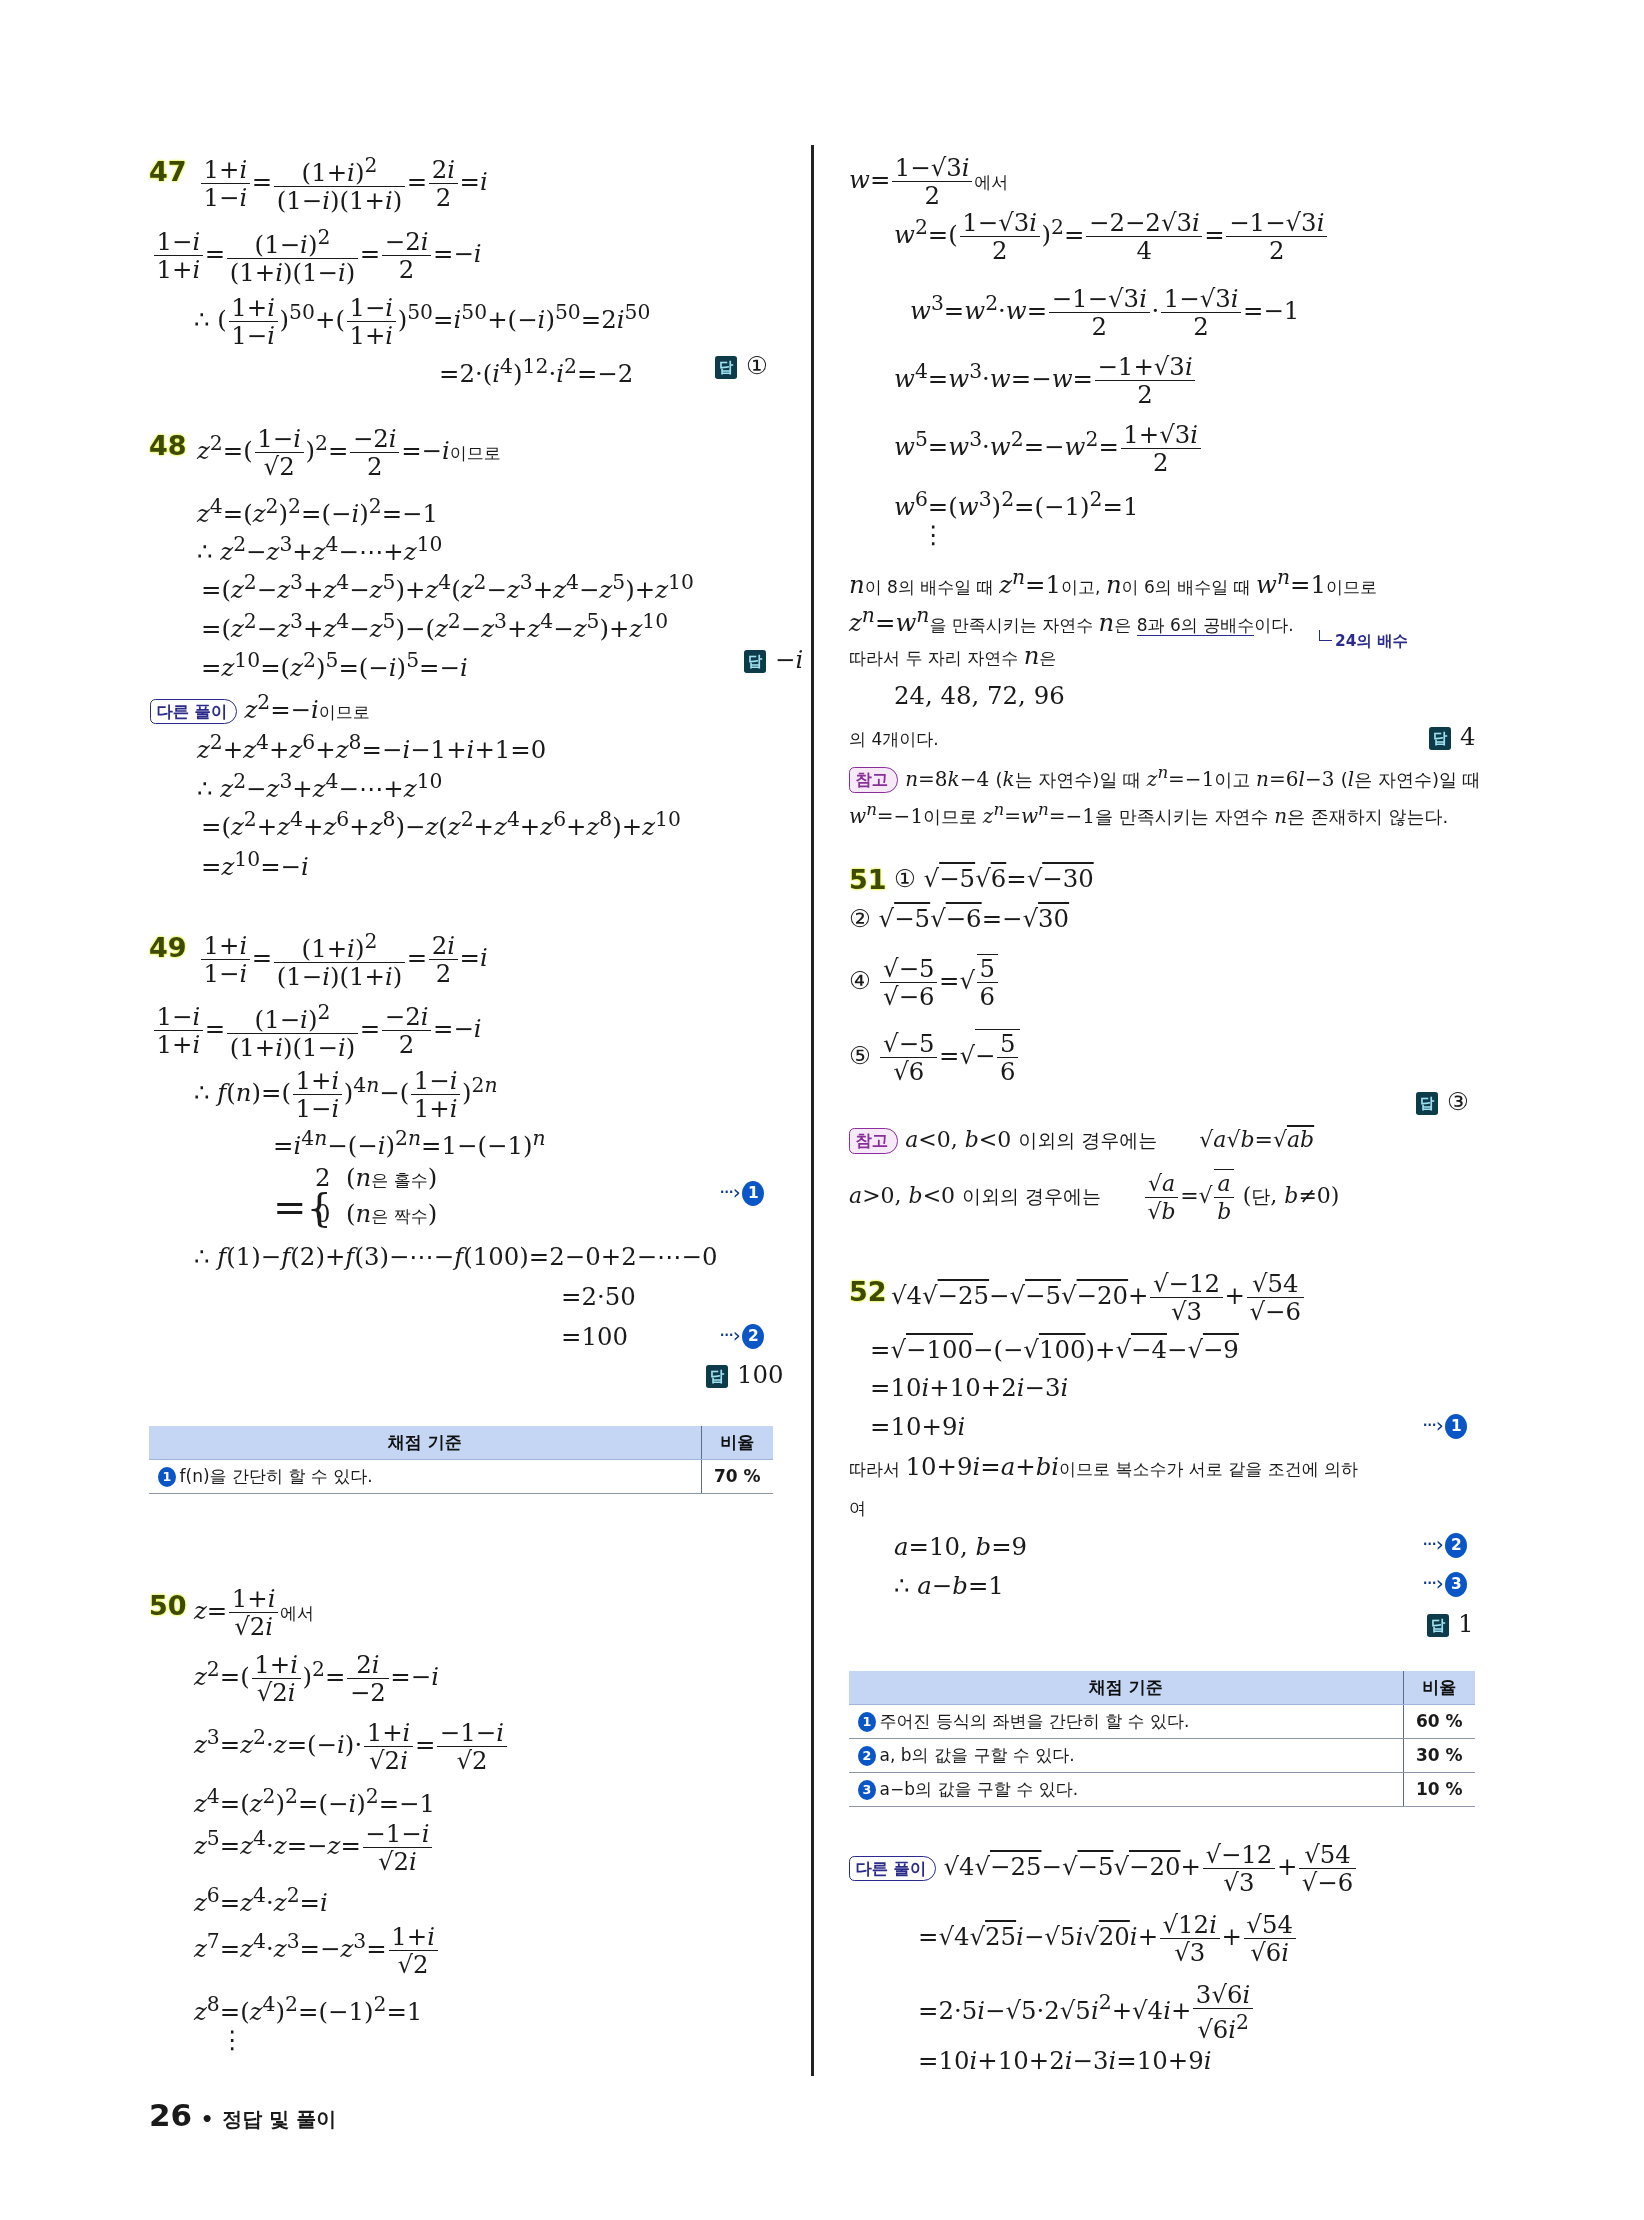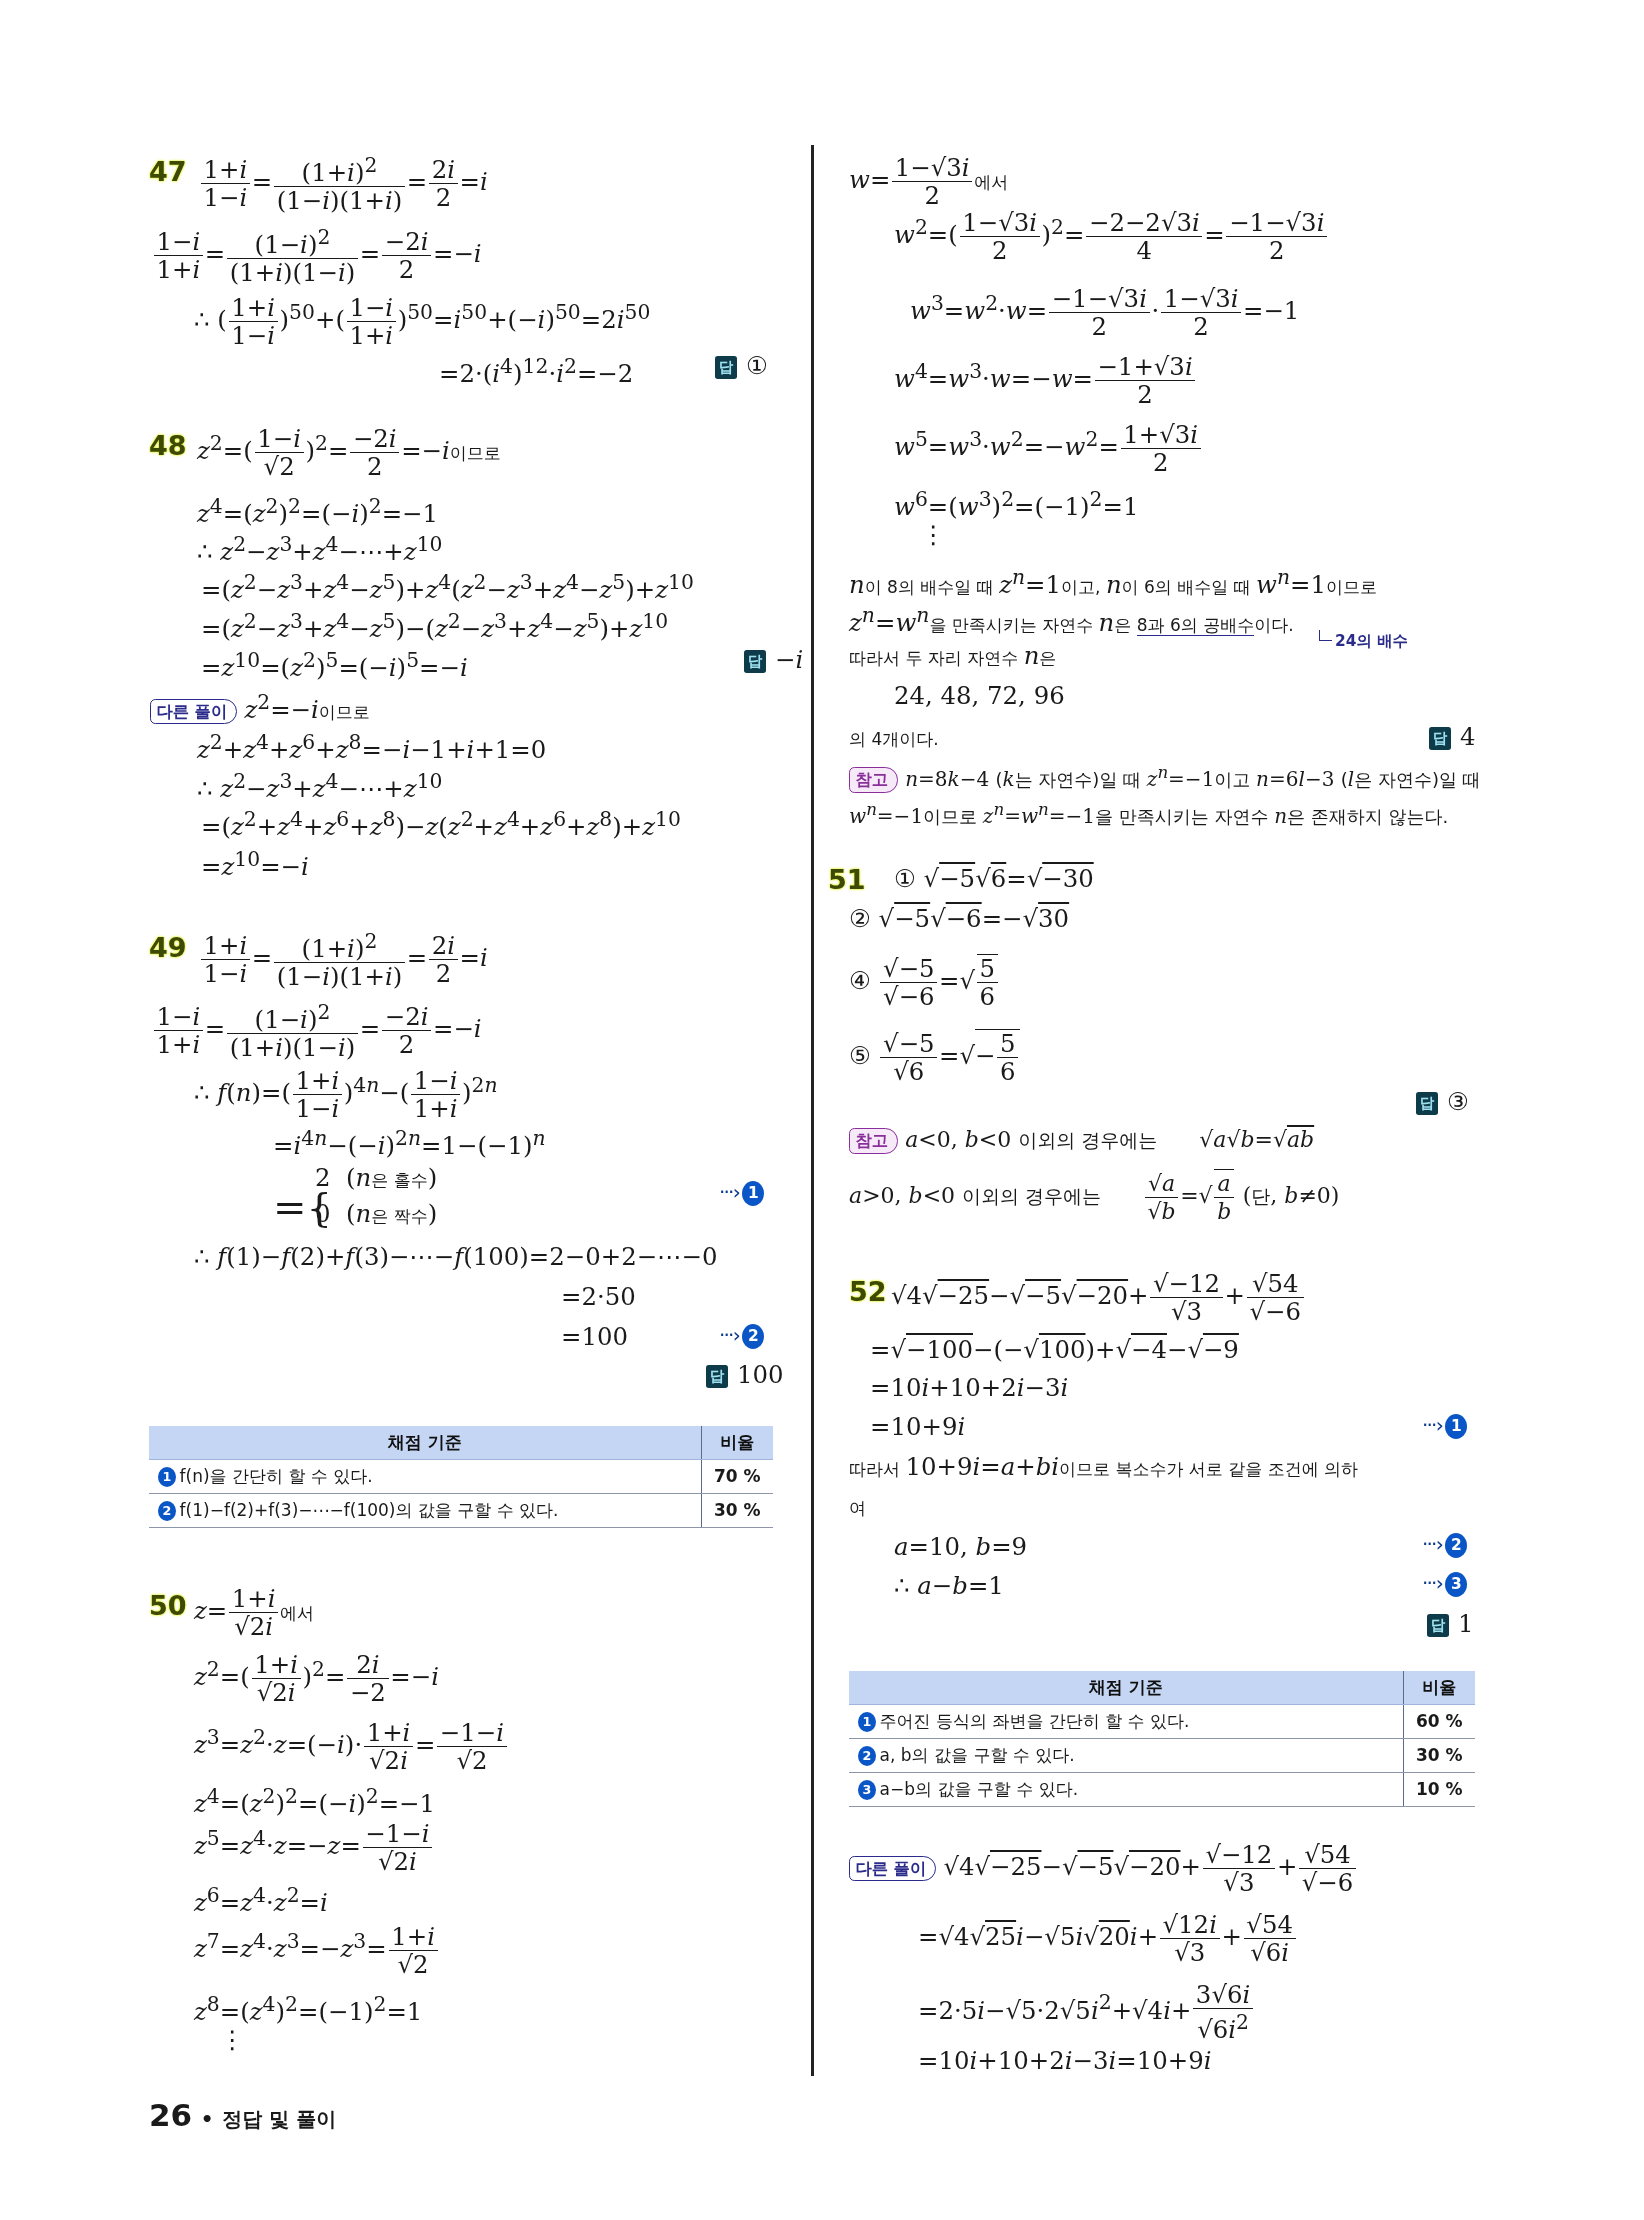"51" span.pnum { left: 828px -> 849px }
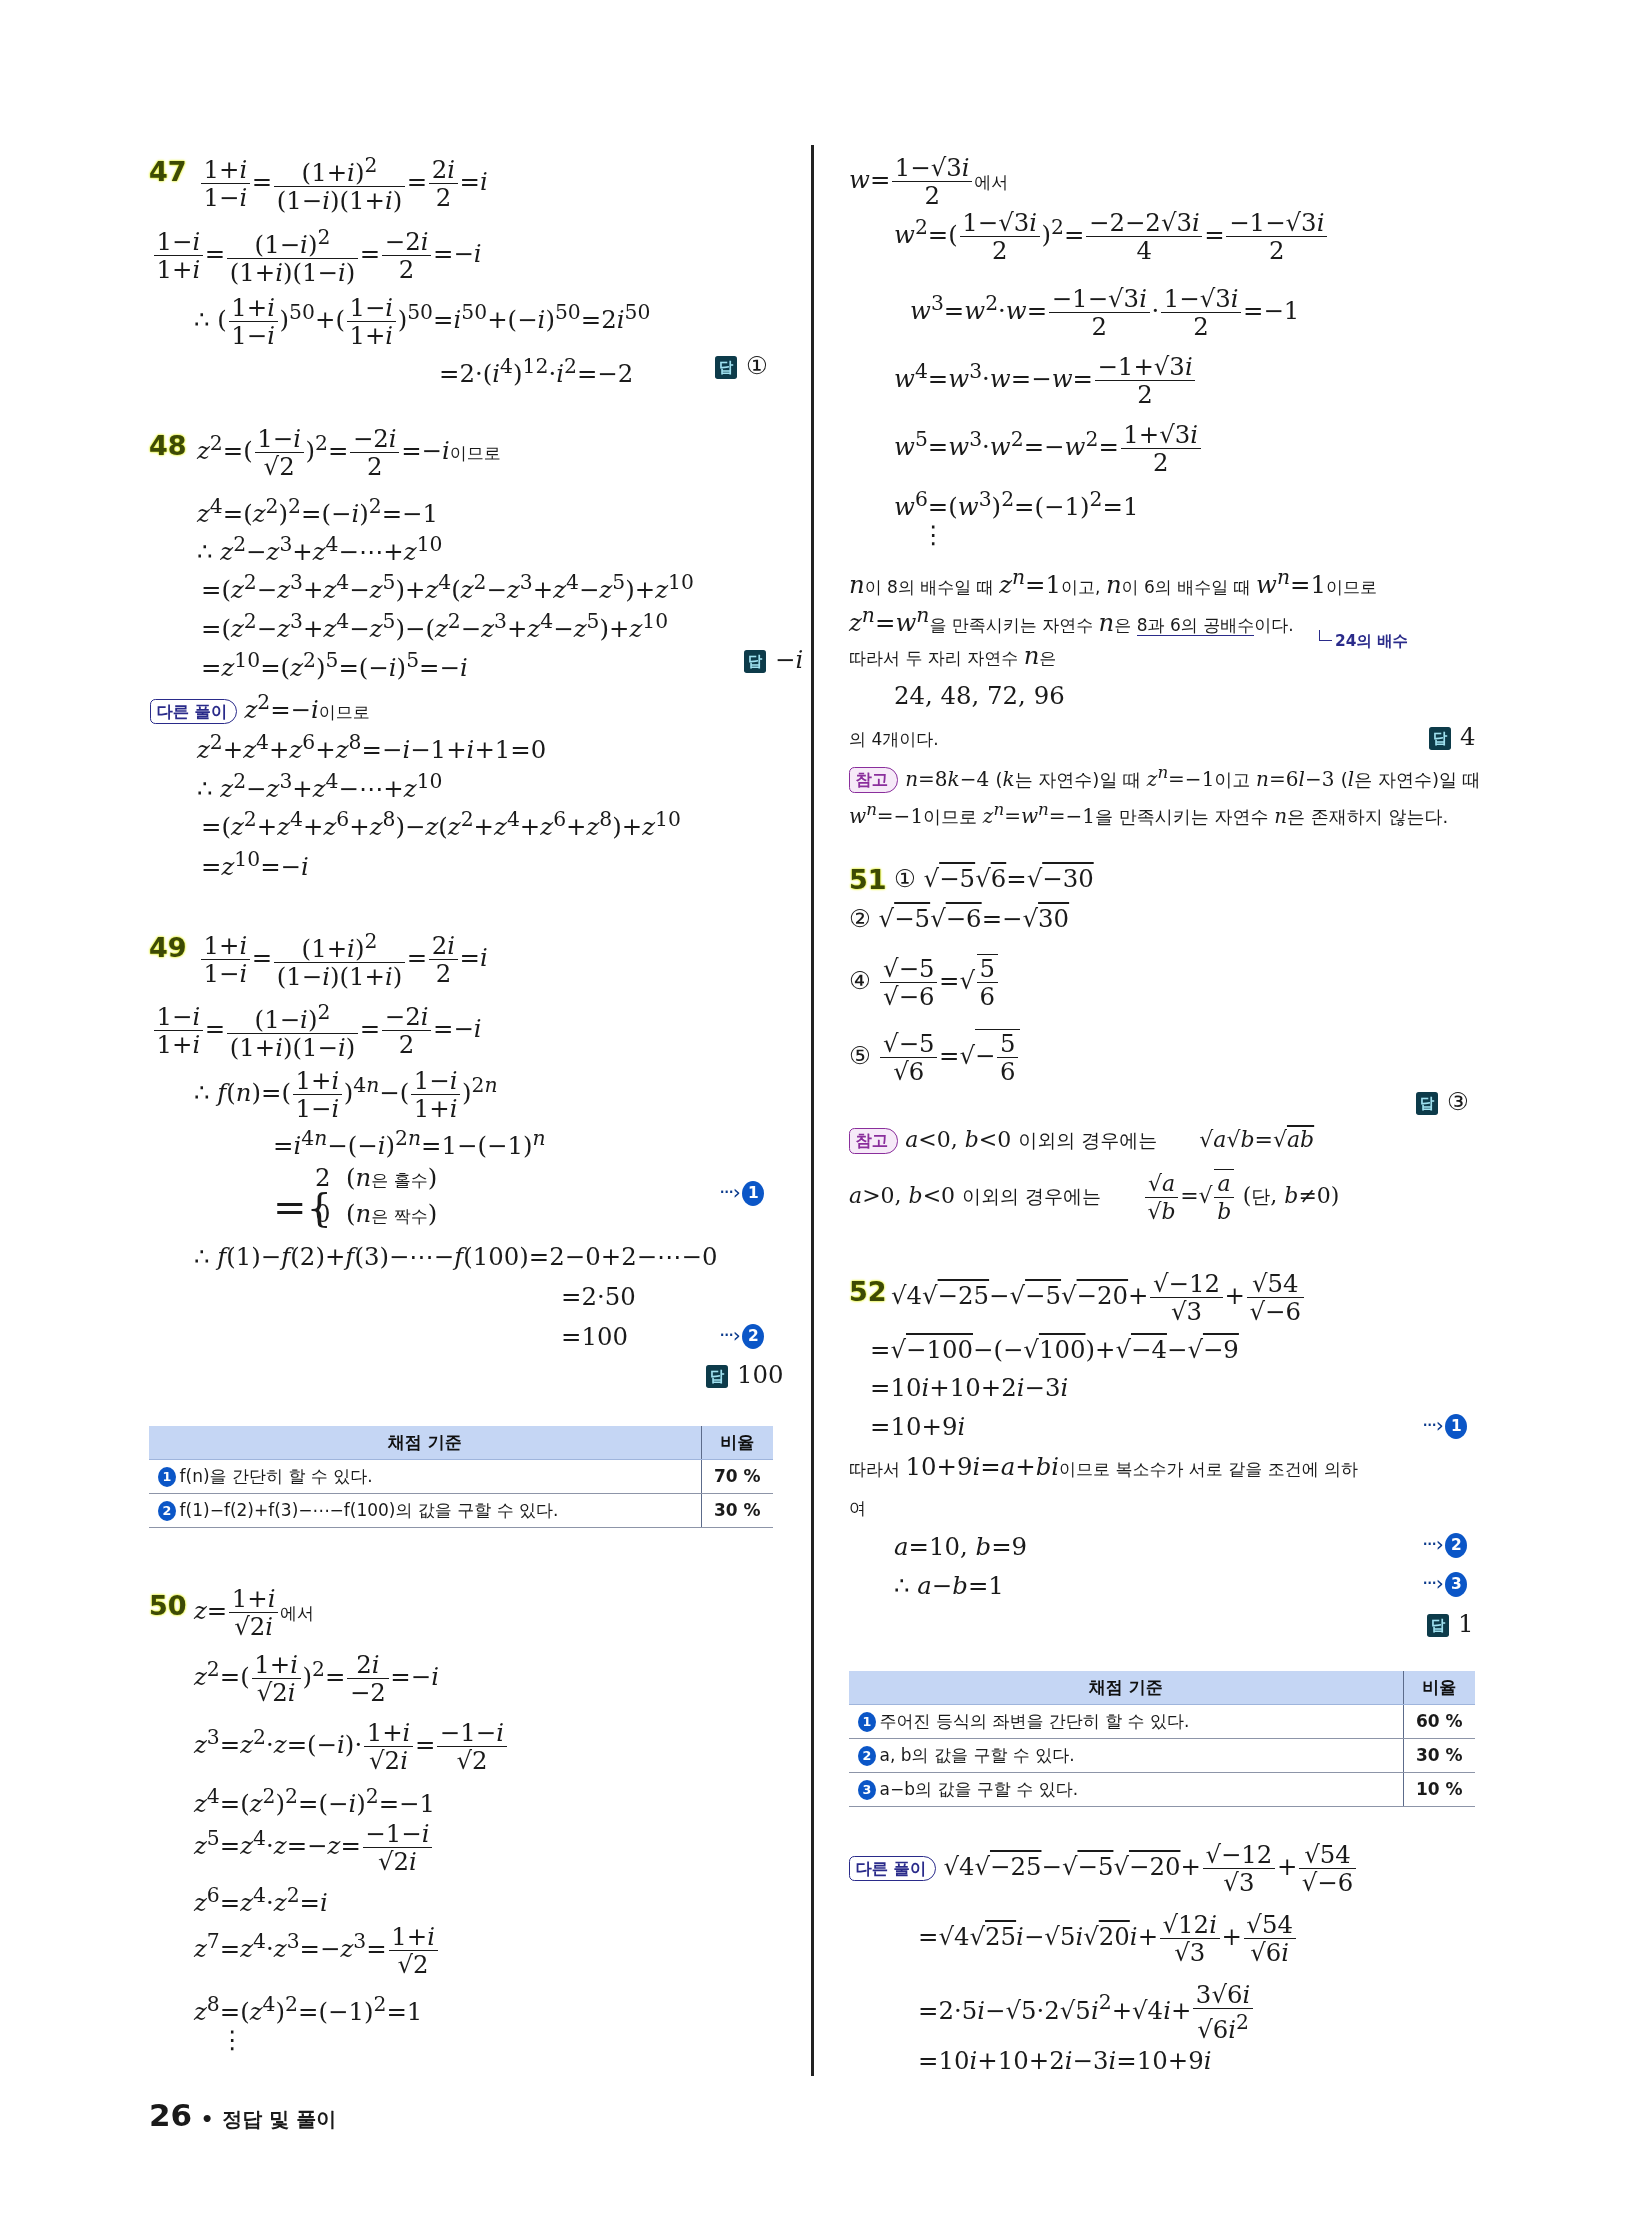"2 f(1)−f(2)+f(3)−⋯−f(100)의 값을 구할 수" tr { html: <tr> <td><span>2</span><span>f(1)−f(2)+f(3)−⋯−f(100)의 값을 구할 수 있다.</span></td> <td>30 %</td> </tr> -> none }
